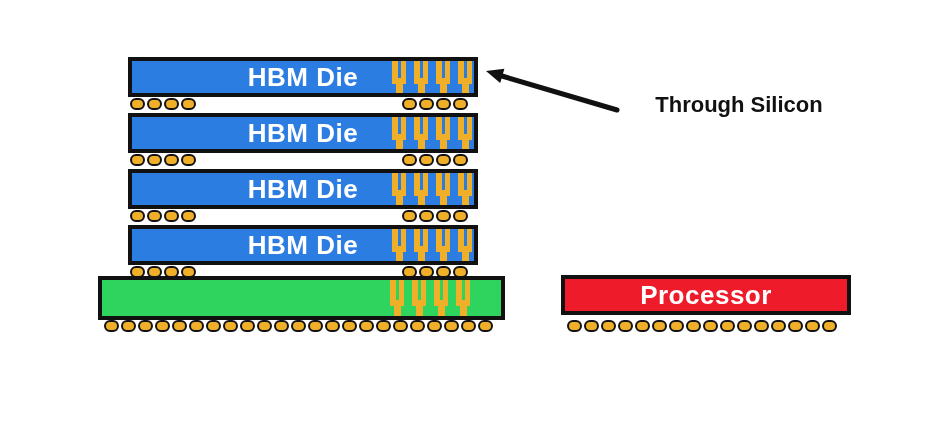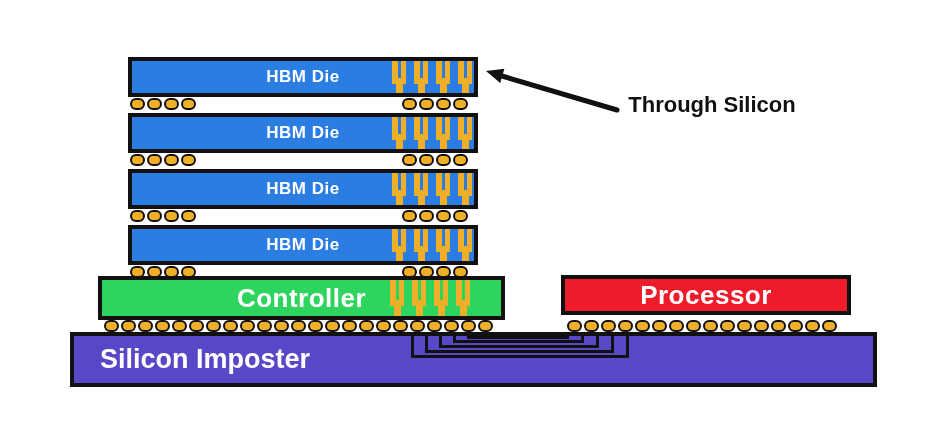"HBM Die" .die .chip-label { font-size: 17px -> 26px }
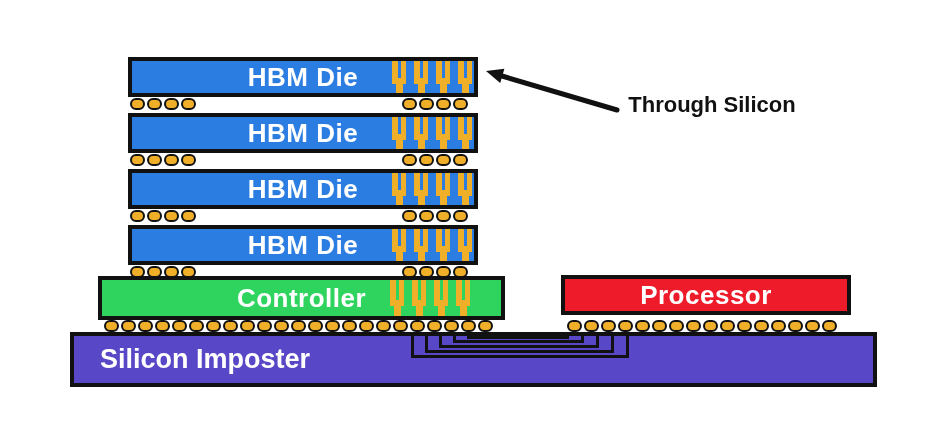"Through Silicon" .annotation { left: 617px -> 644px }
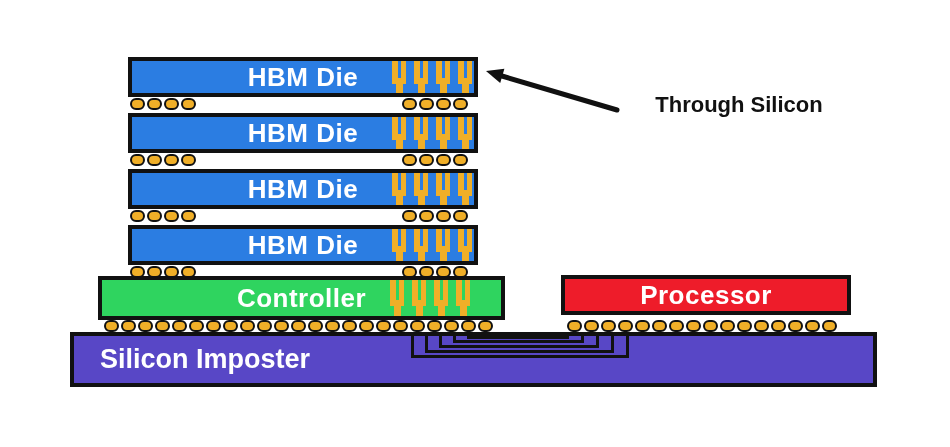"Controller" span.chip-label { html: <span>Controller</span> -> none }
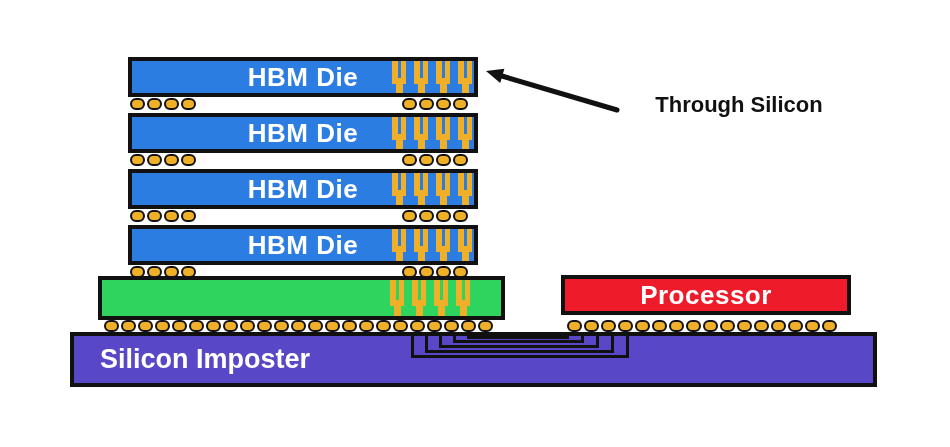"Silicon Imposter" div.interposer { html: <div> <span>Silicon Imposter</span> <div> <div></div> <div></div> <div></div> <div></div> <div></div> </div> </div> -> none }
